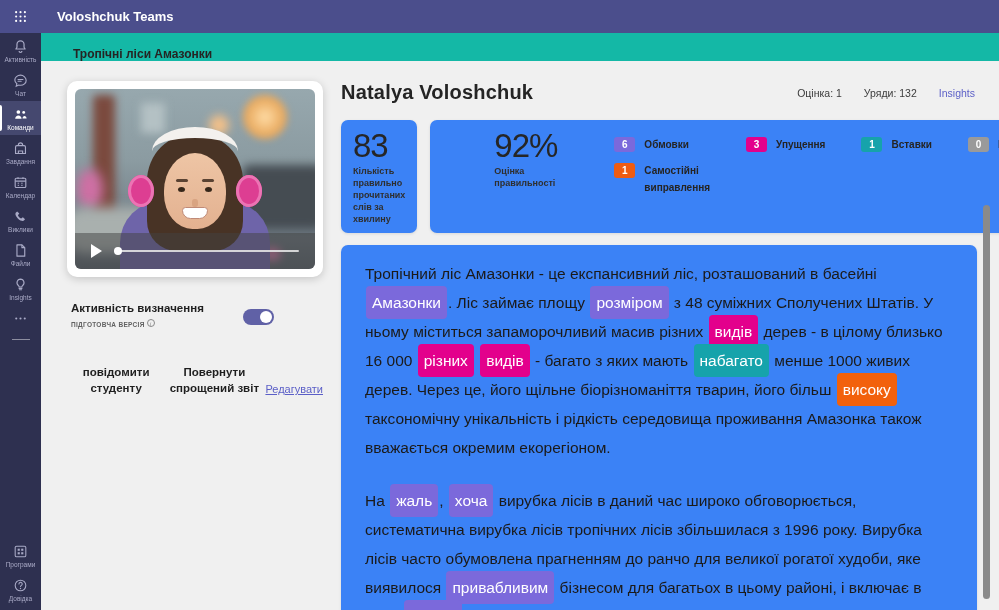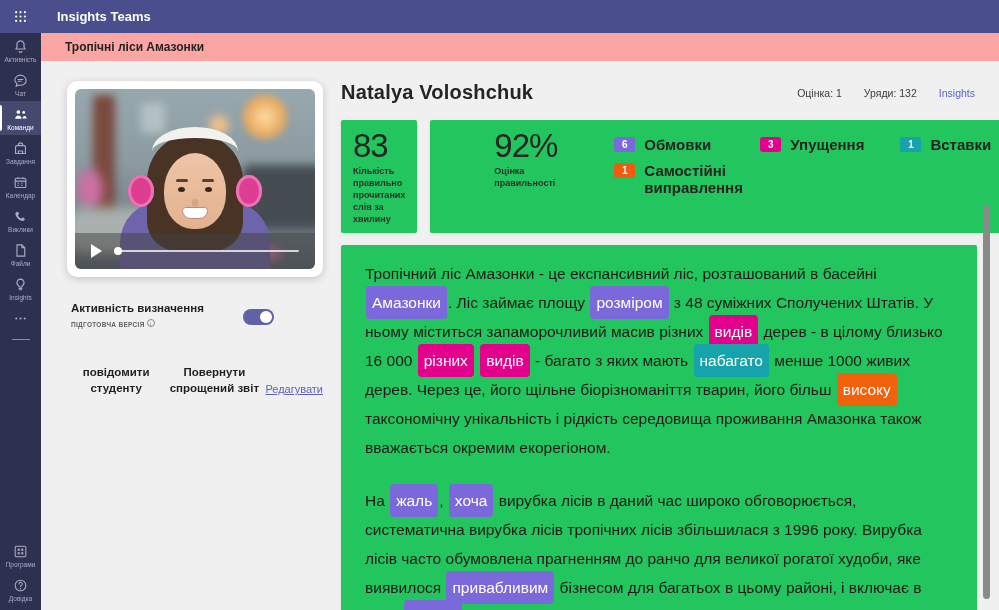"Insights Teams" div.app-title { text: Insights -> Voloshchuk }
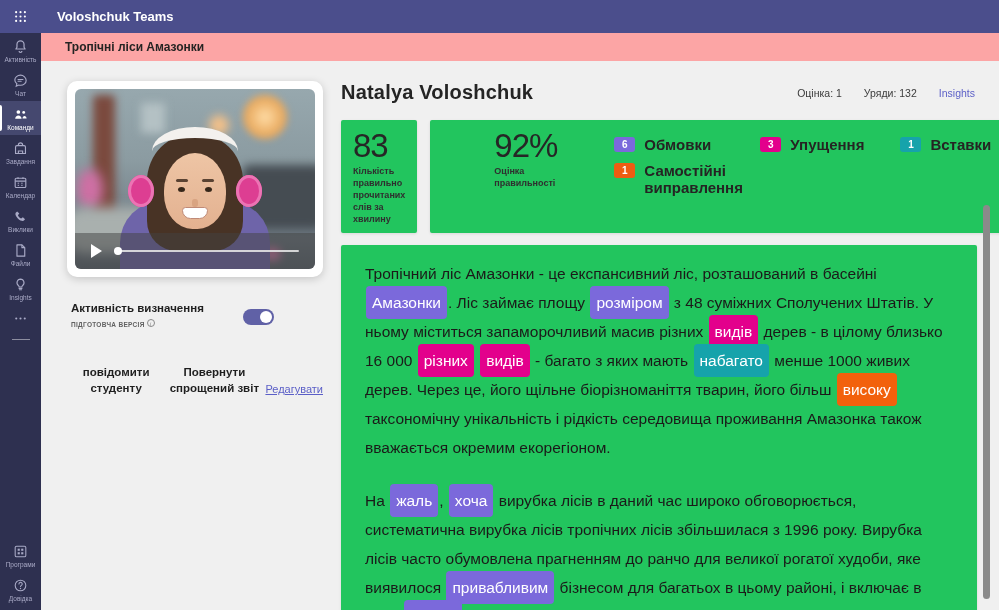"Тропічні ліси Амазонки" .page-header { align-items: center -> flex-end; background: #fca5a5 -> #14b8a6; padding-left: 24px -> 32px }
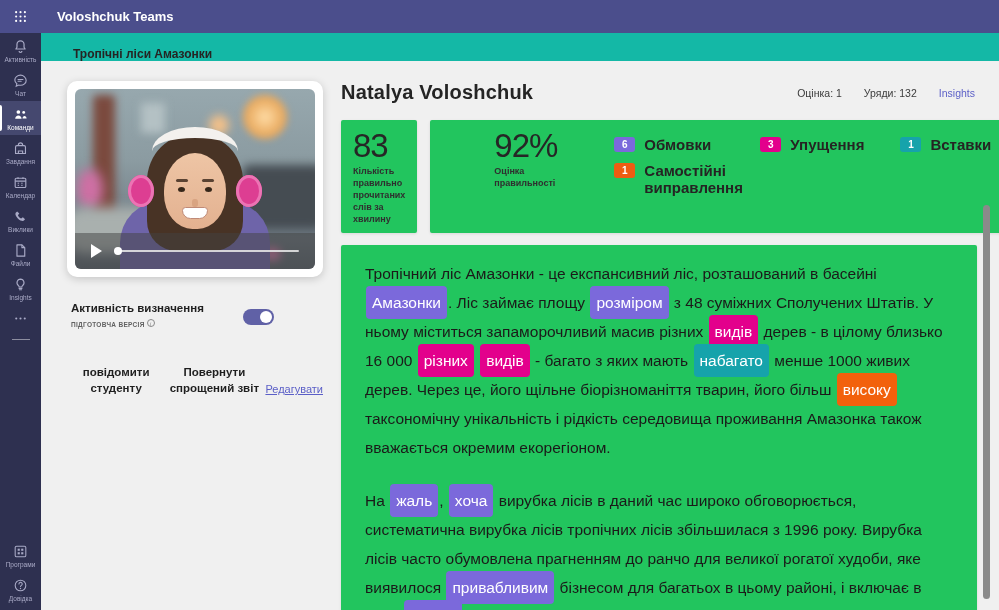"83" .card { background: #22c55e -> #3b82f6; border-radius: 2px -> 7px }
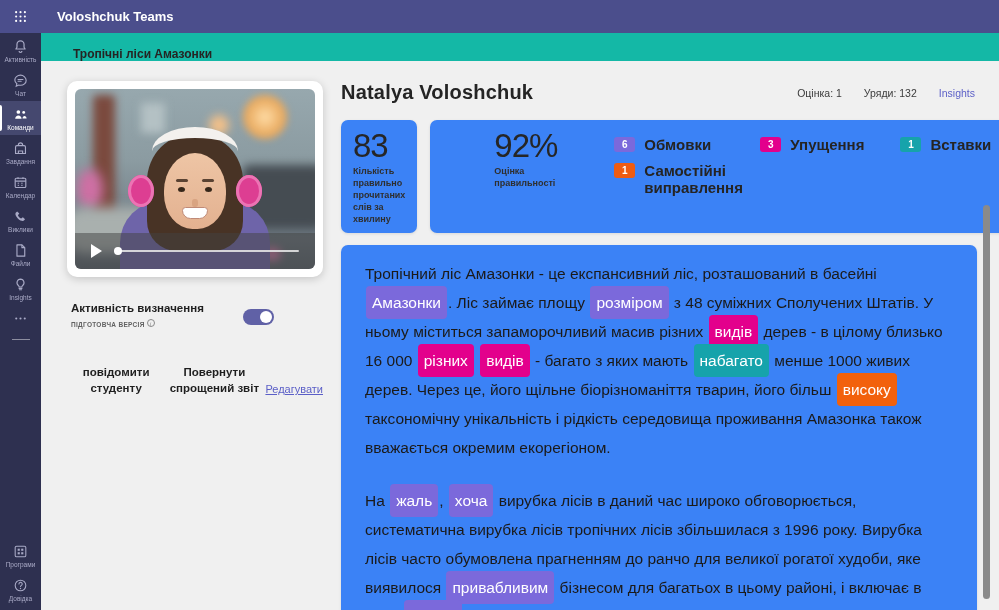"Обмовки" .badge-label { font-size: 15px -> 10px }
